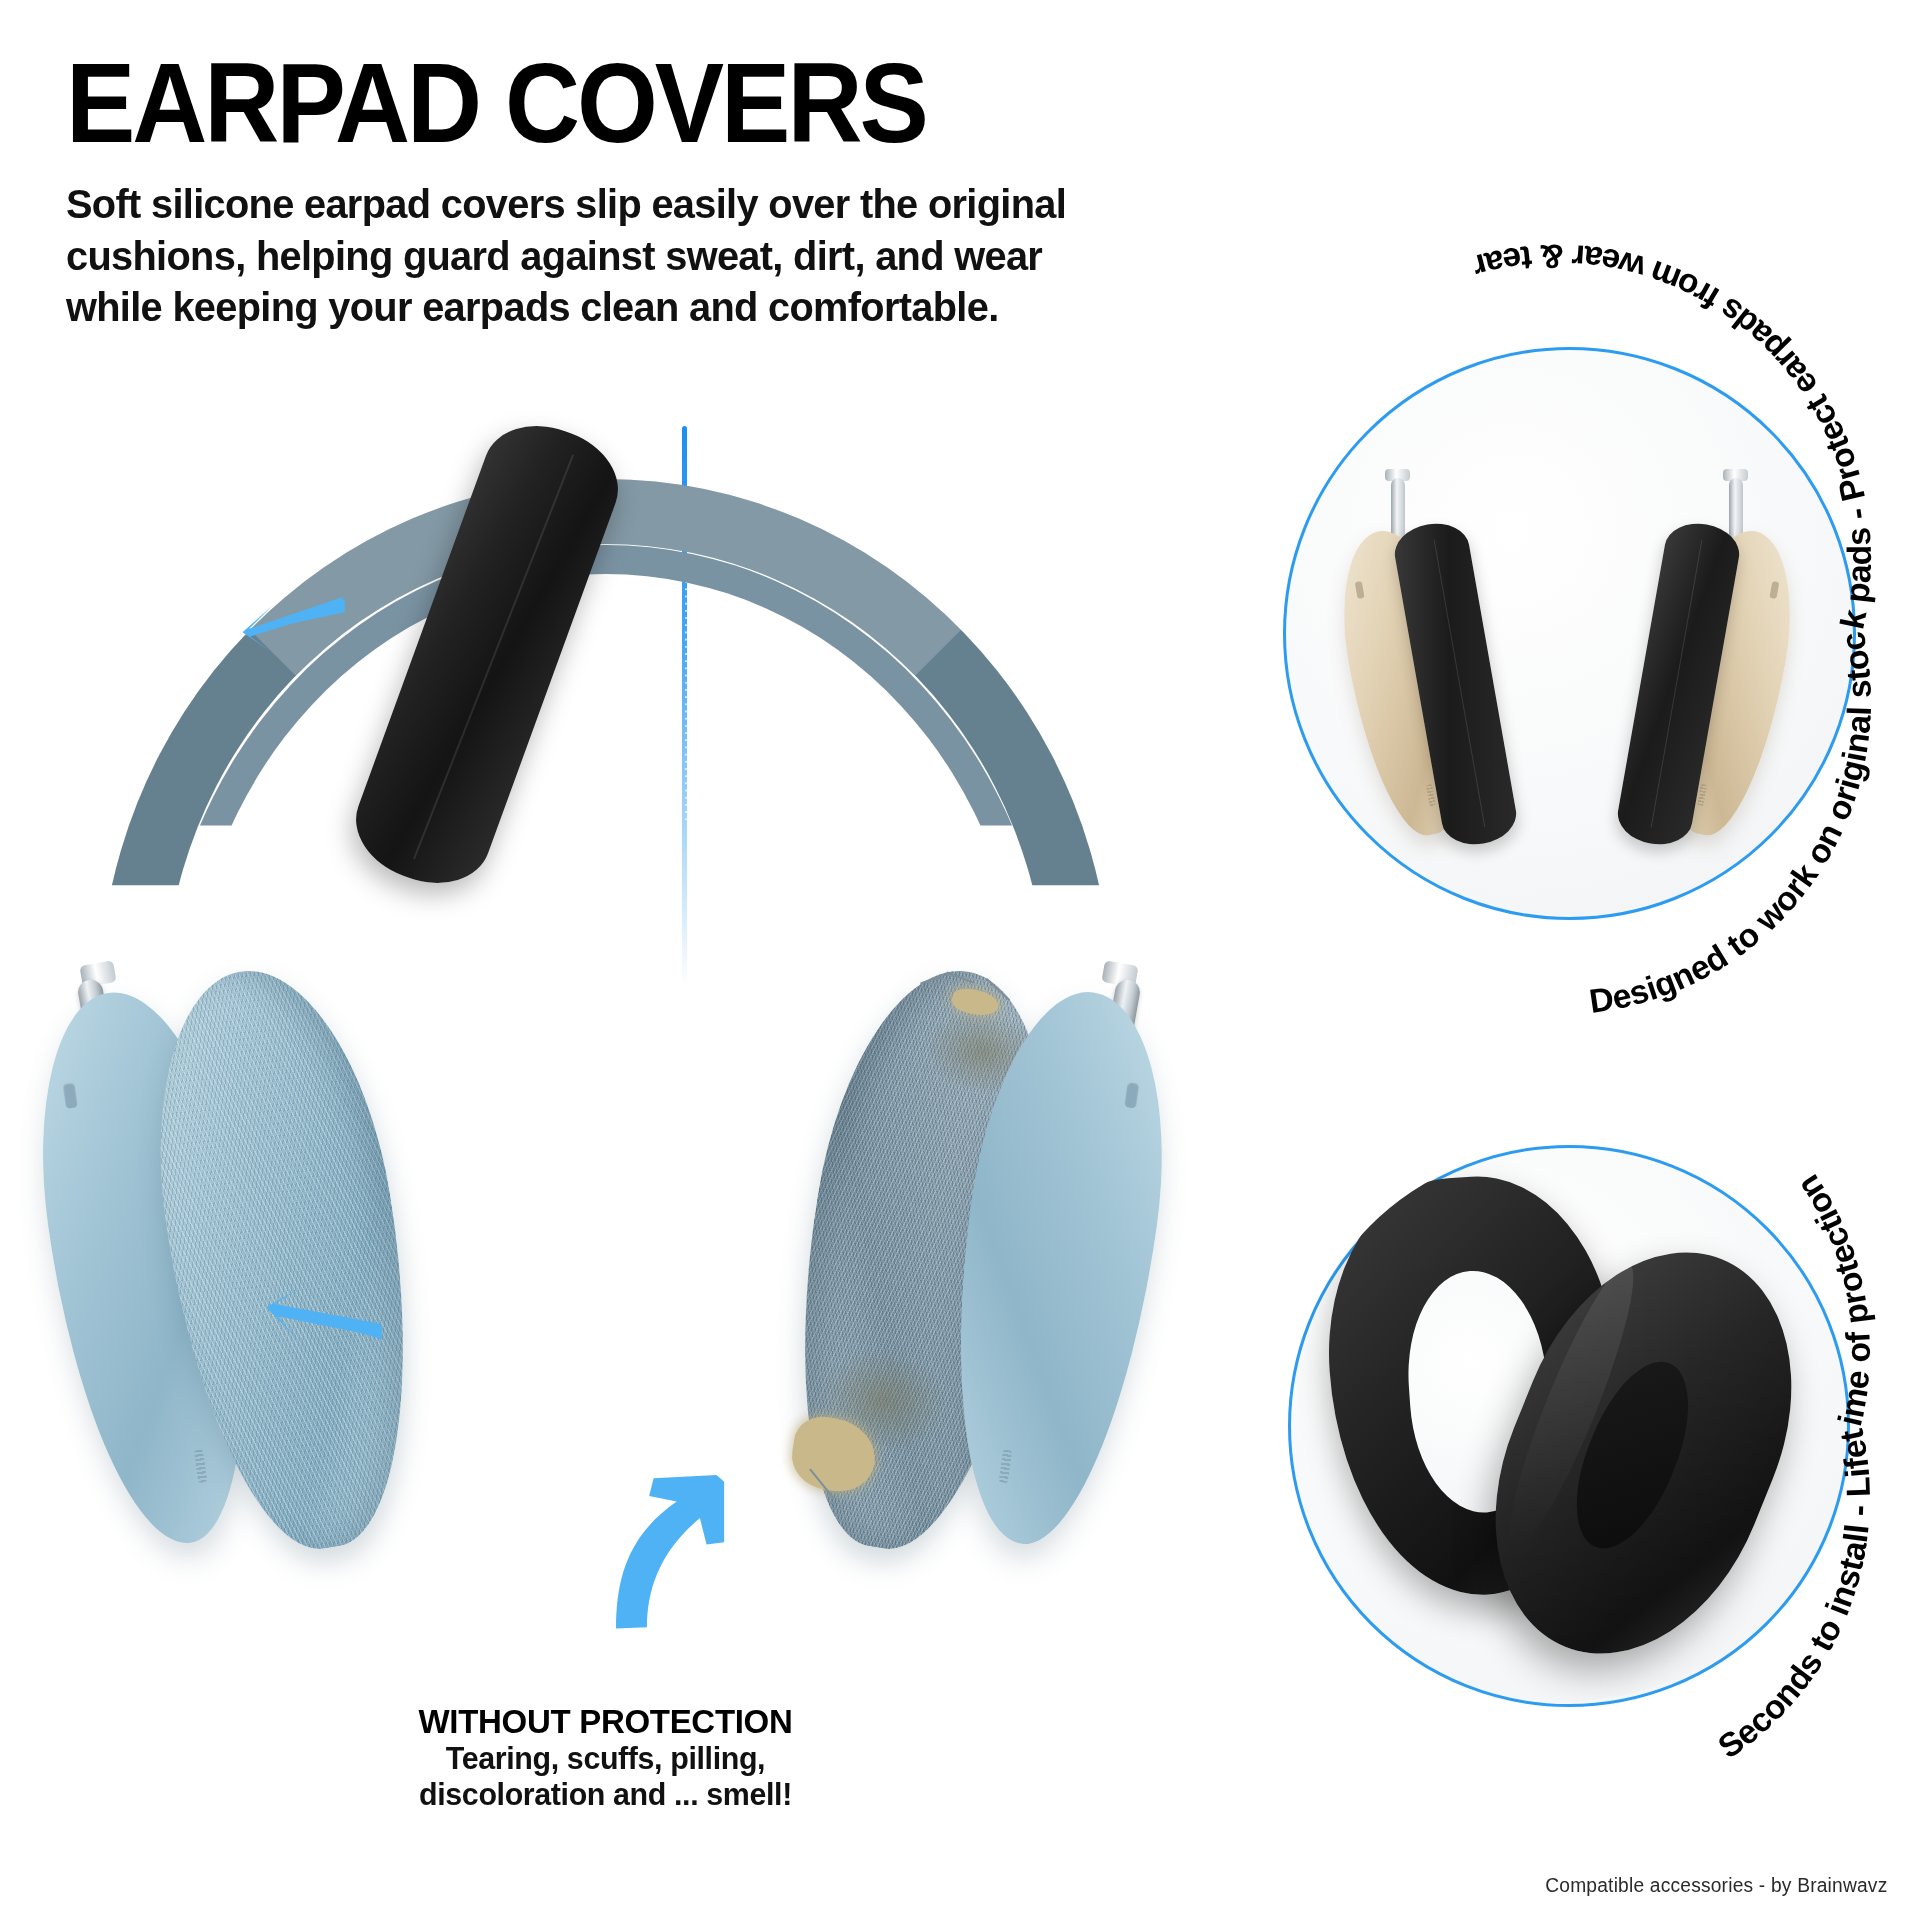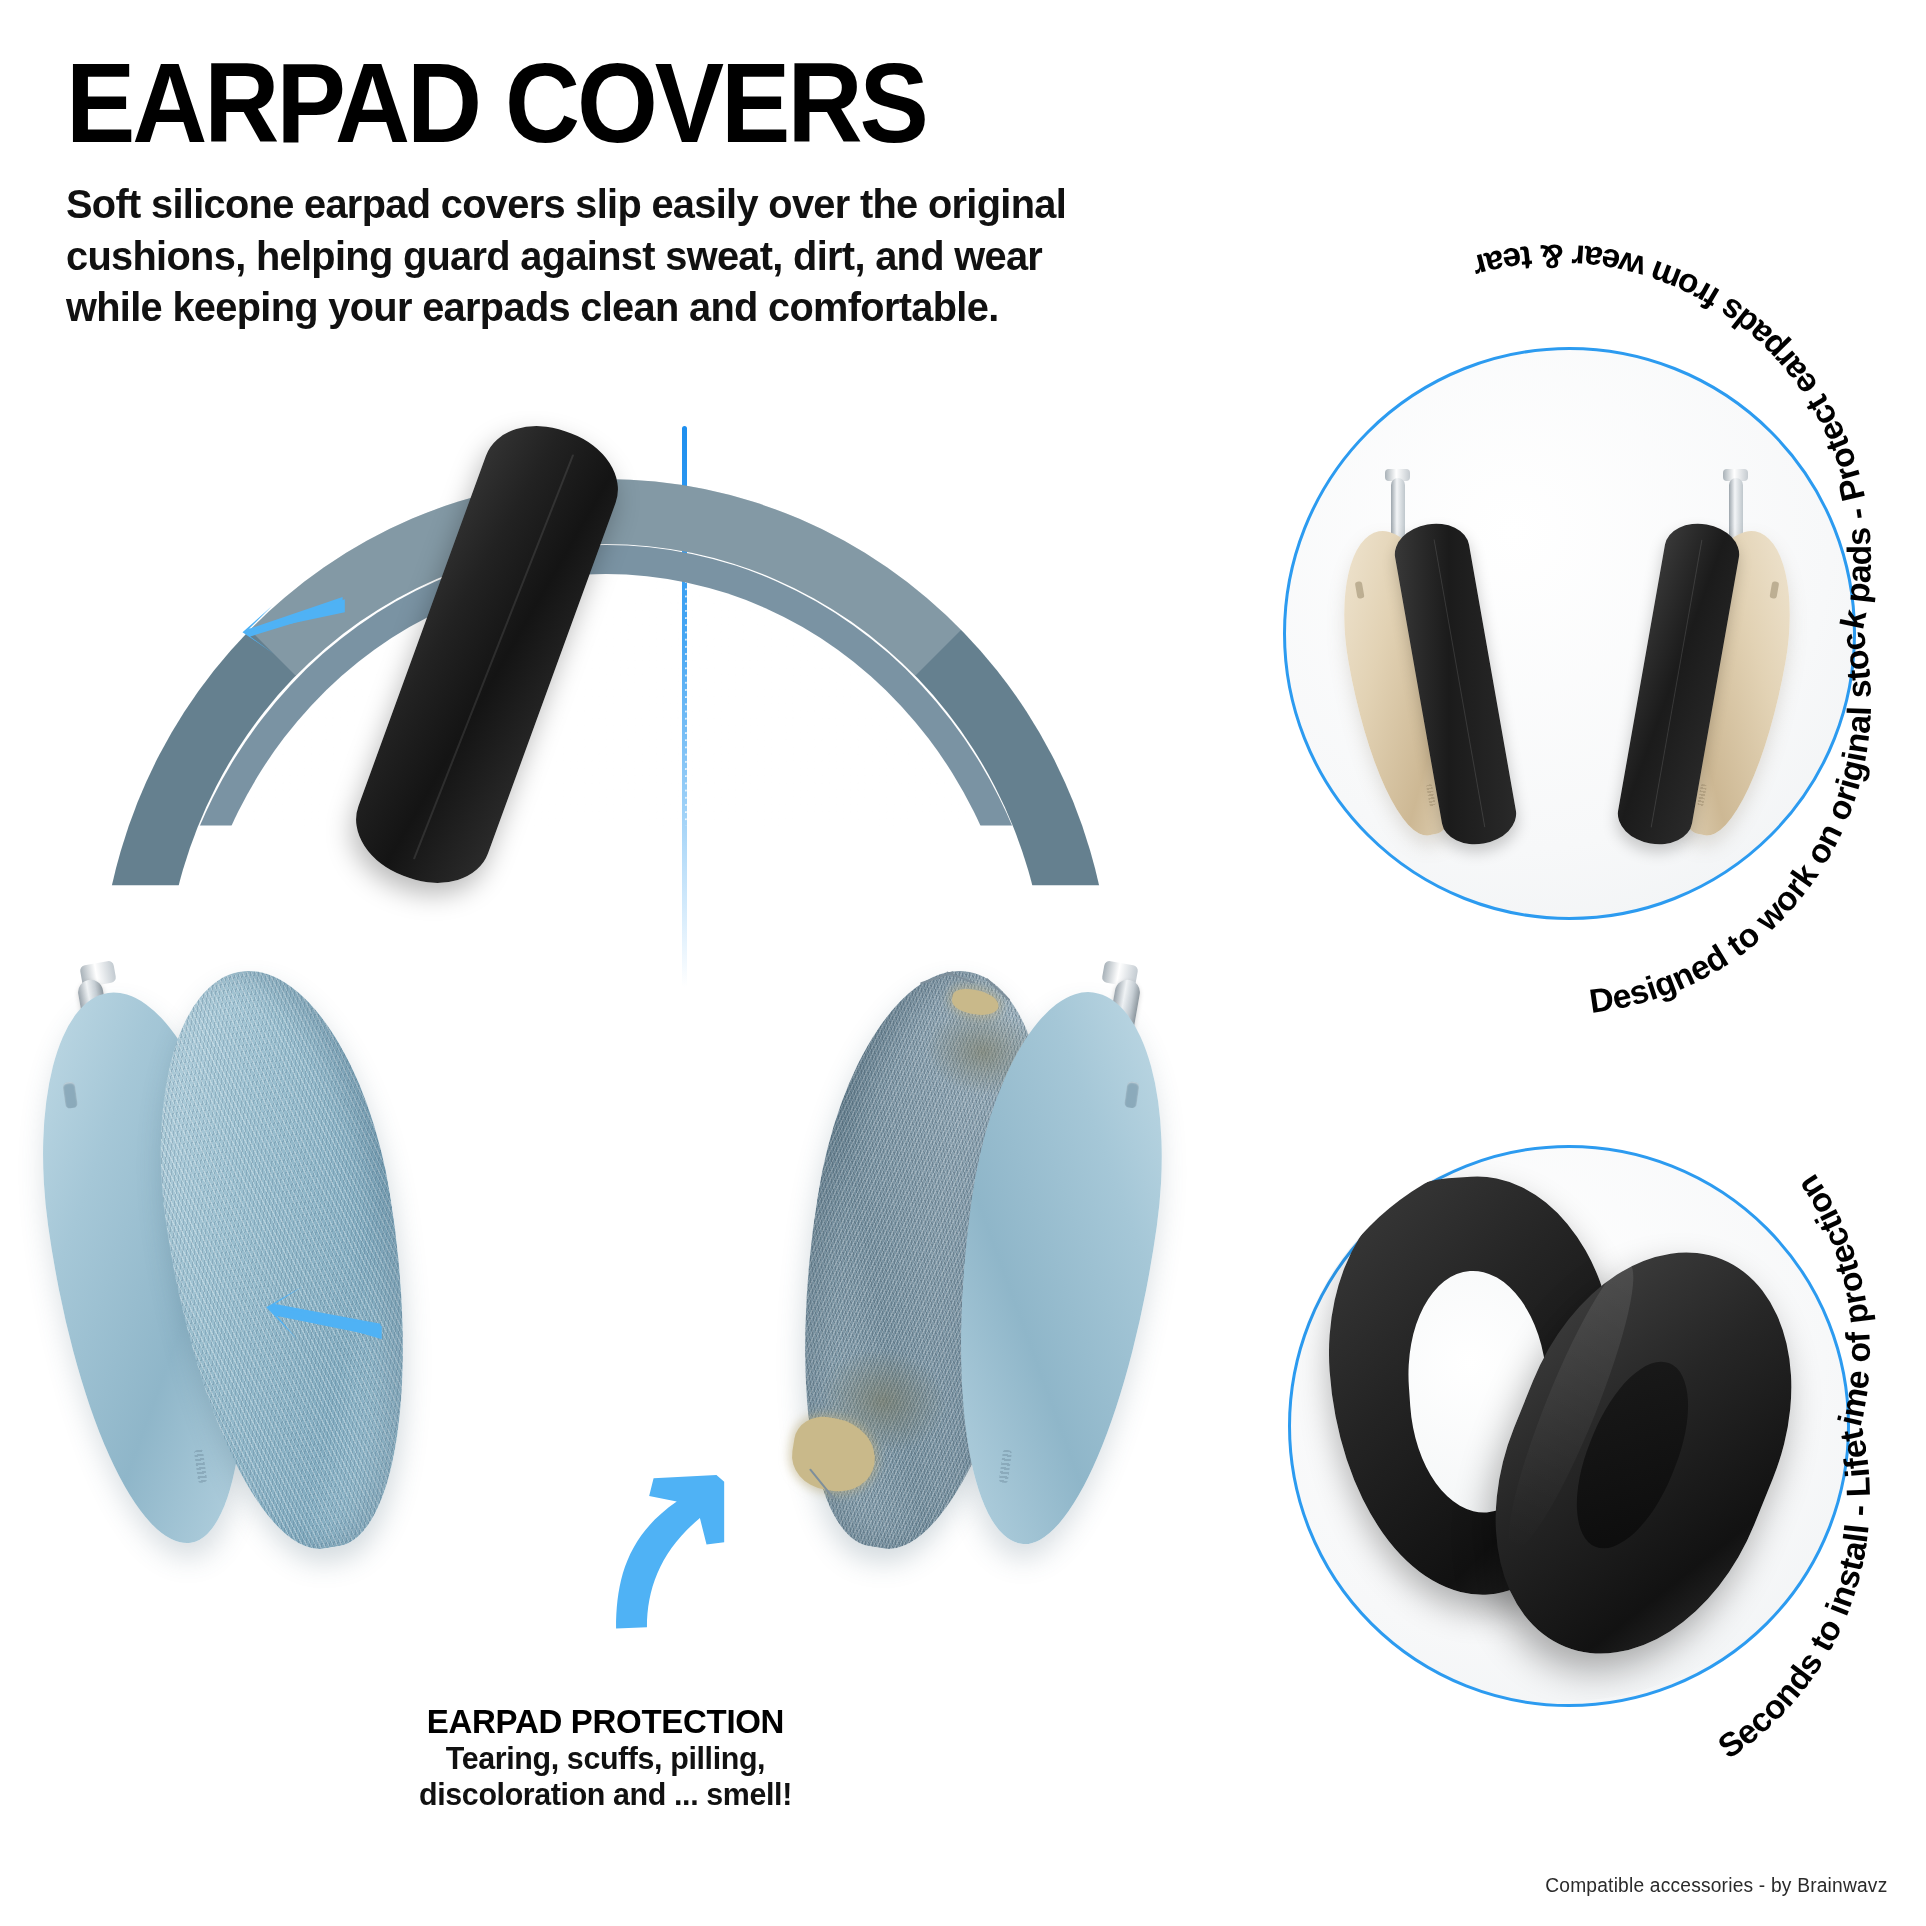"EARPAD PROTECTION" div.cap-head { text: EARPAD -> WITHOUT }
